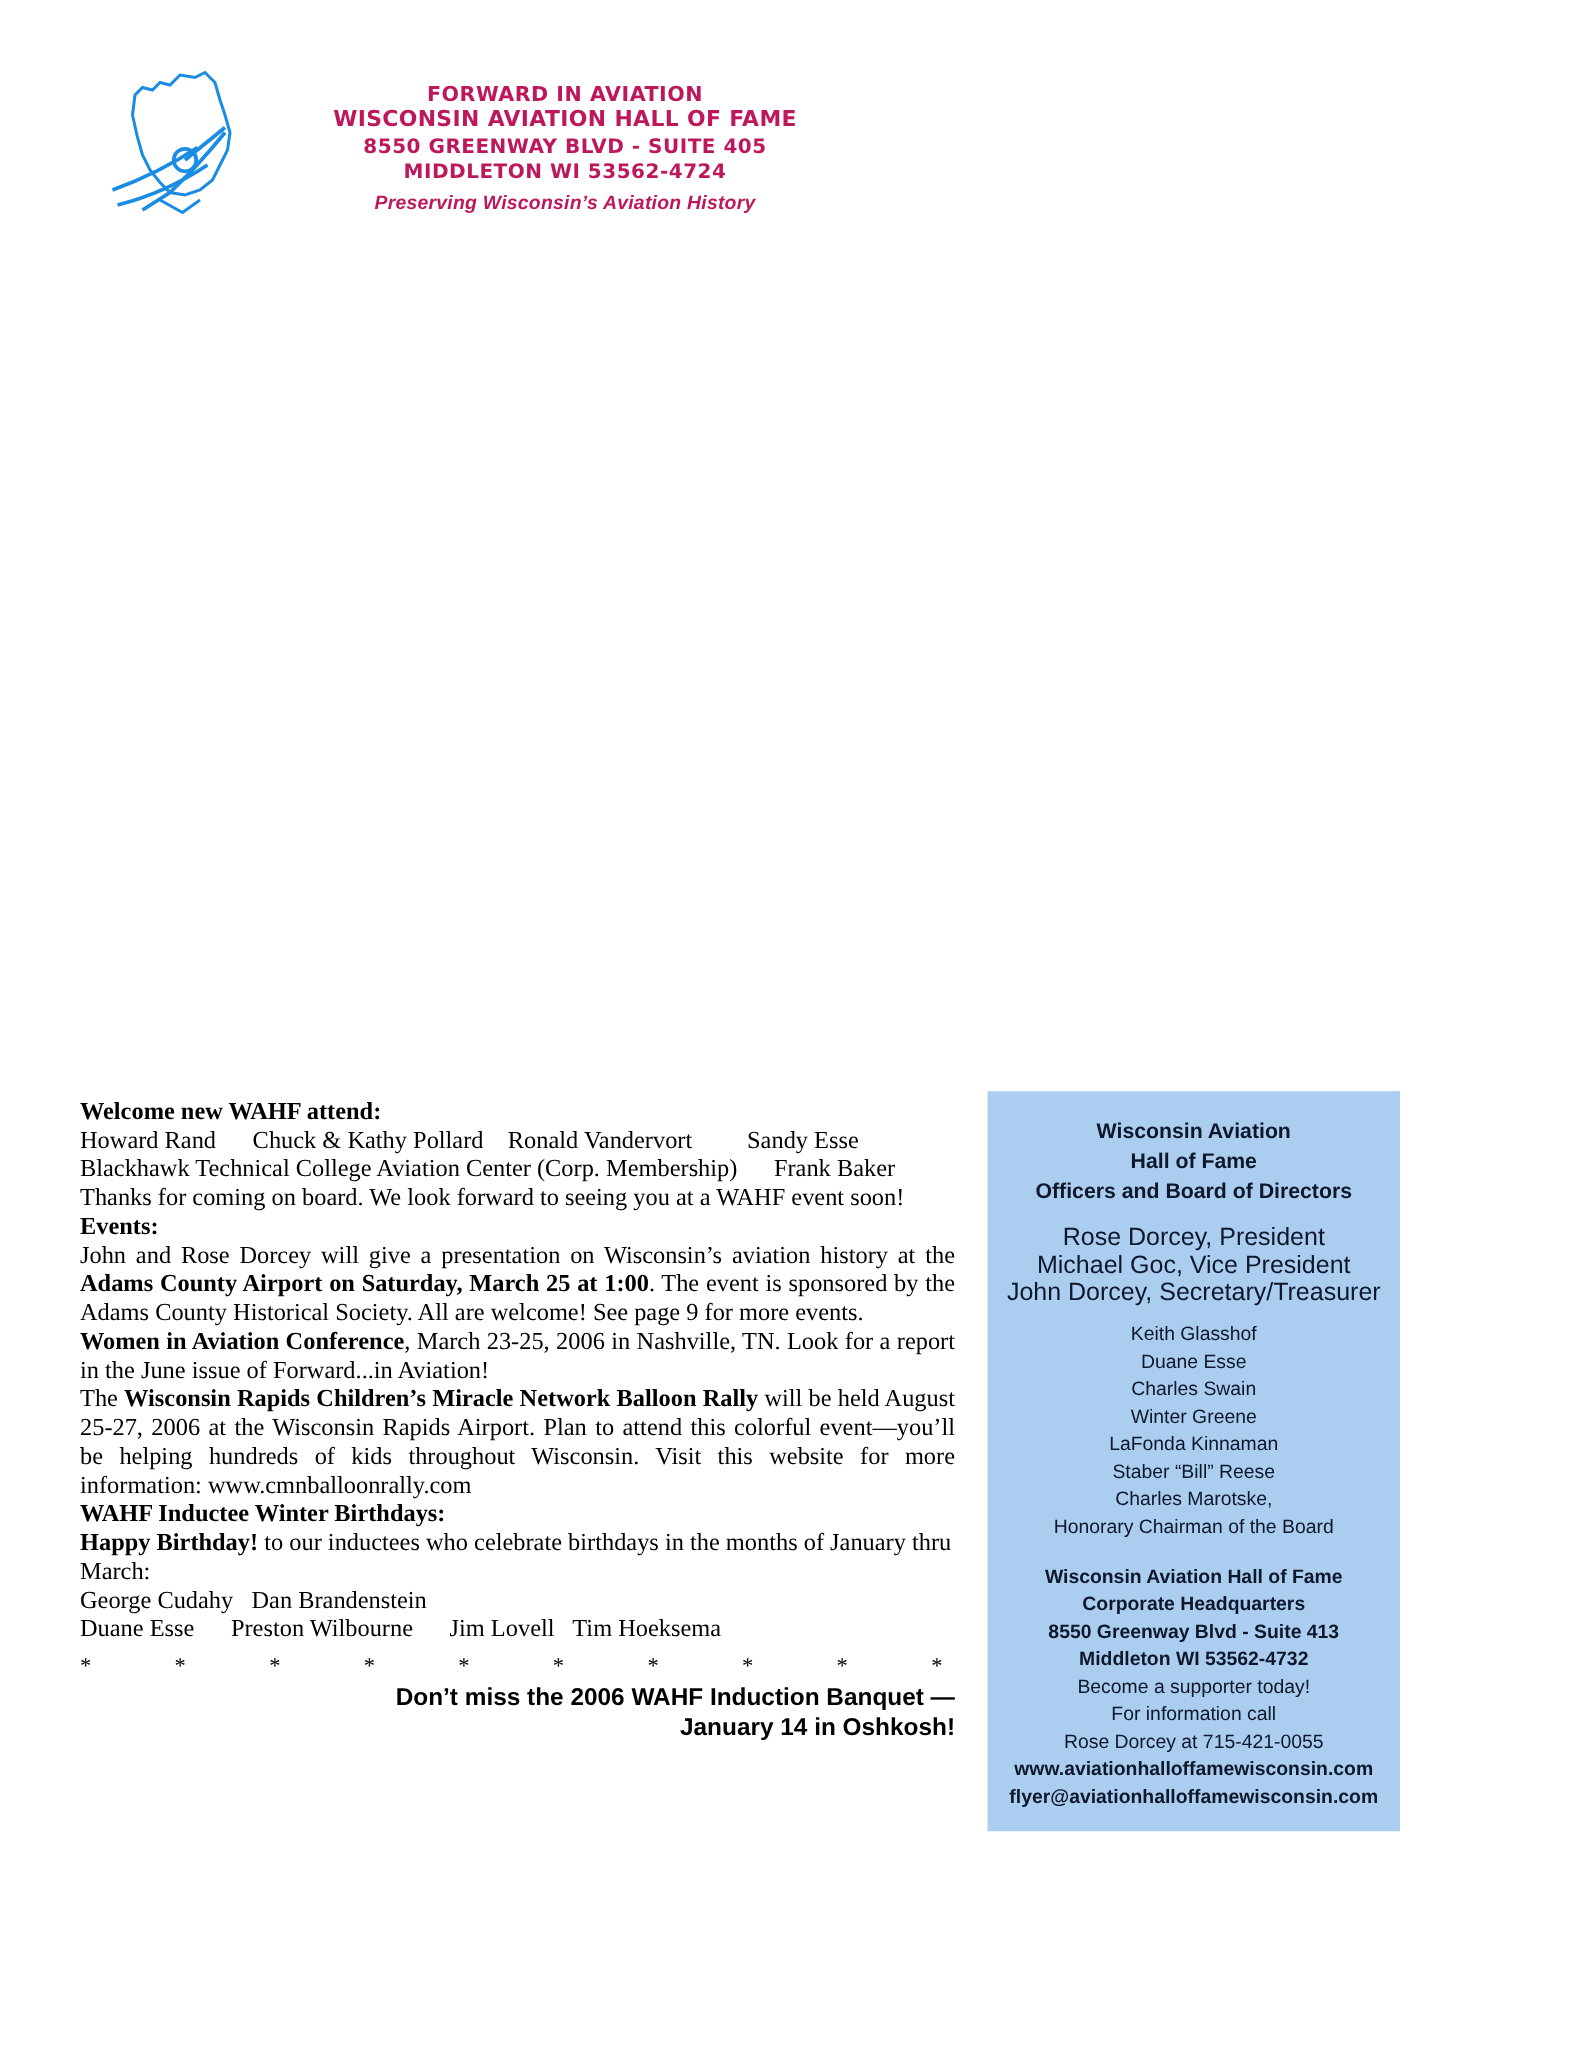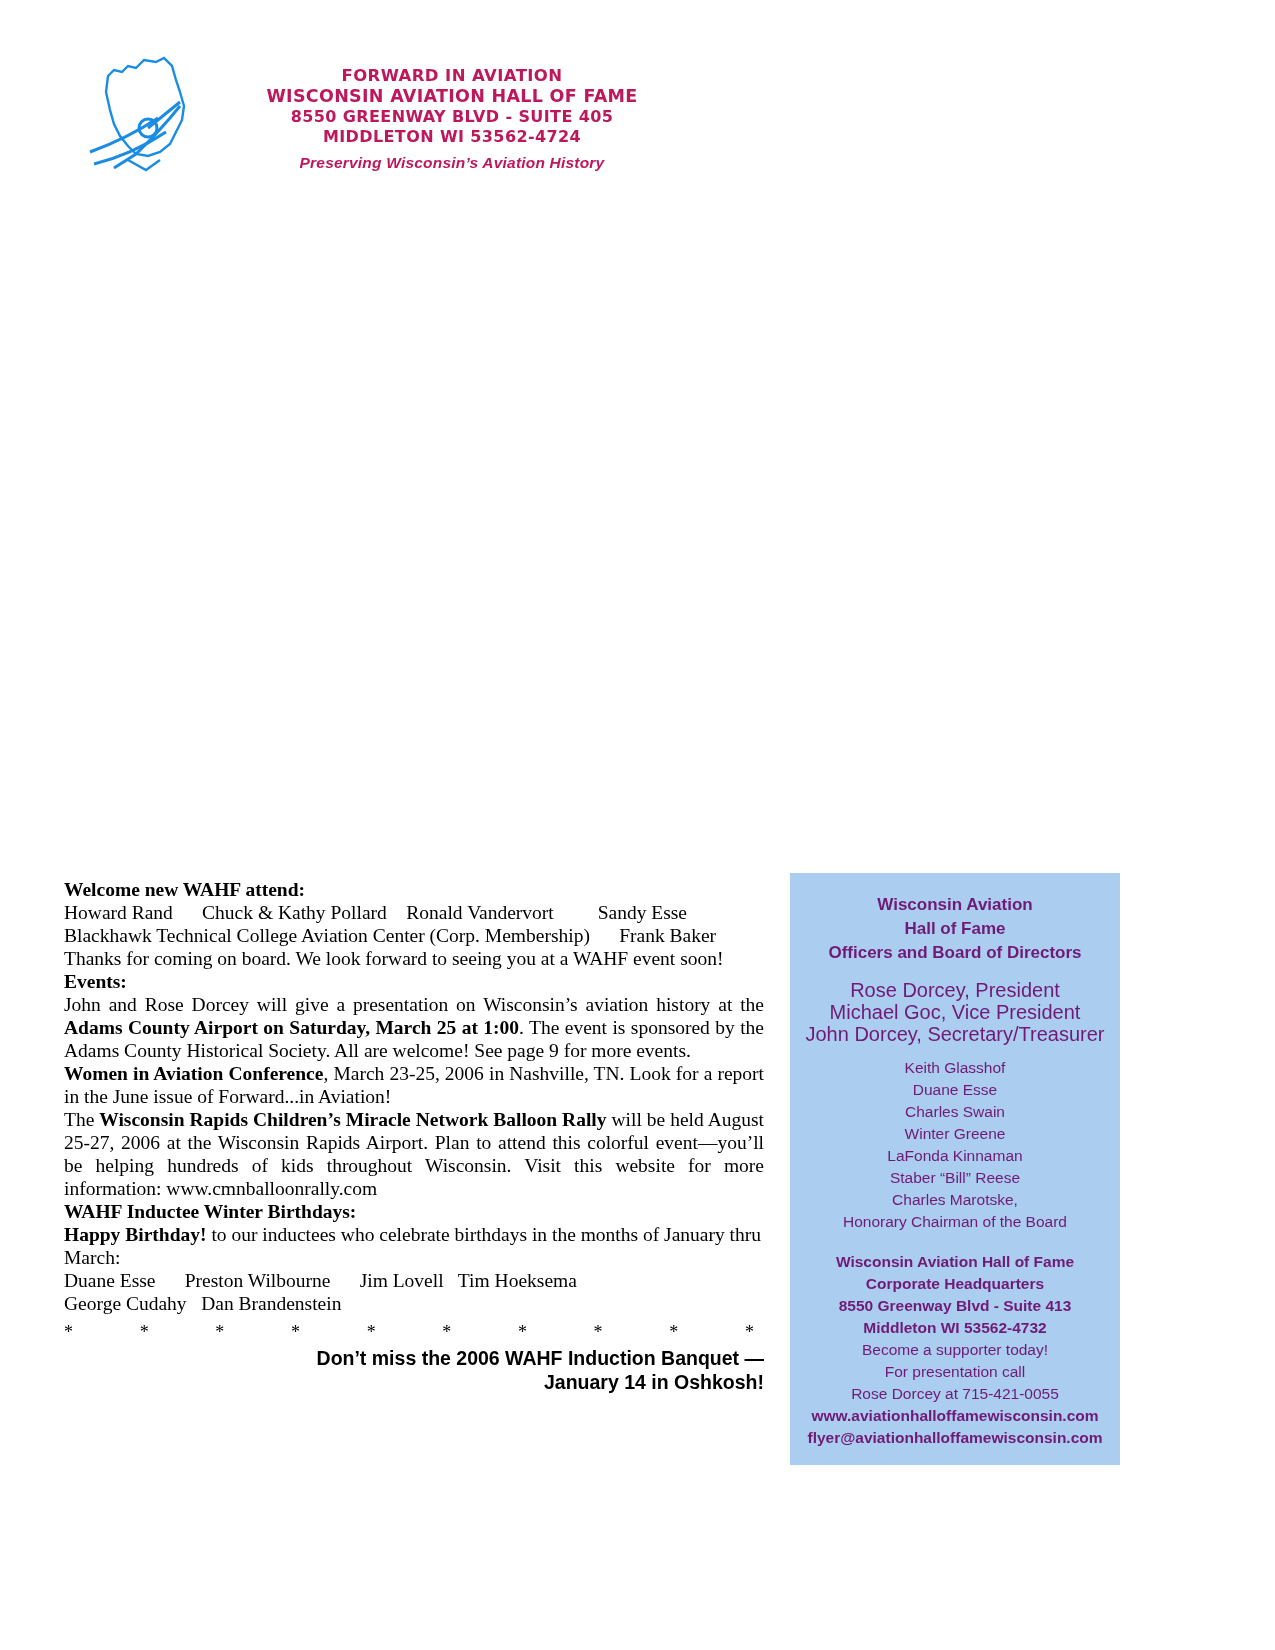"Wisconsin Aviation" #sidebar { color: #701a75 -> #0f172a }
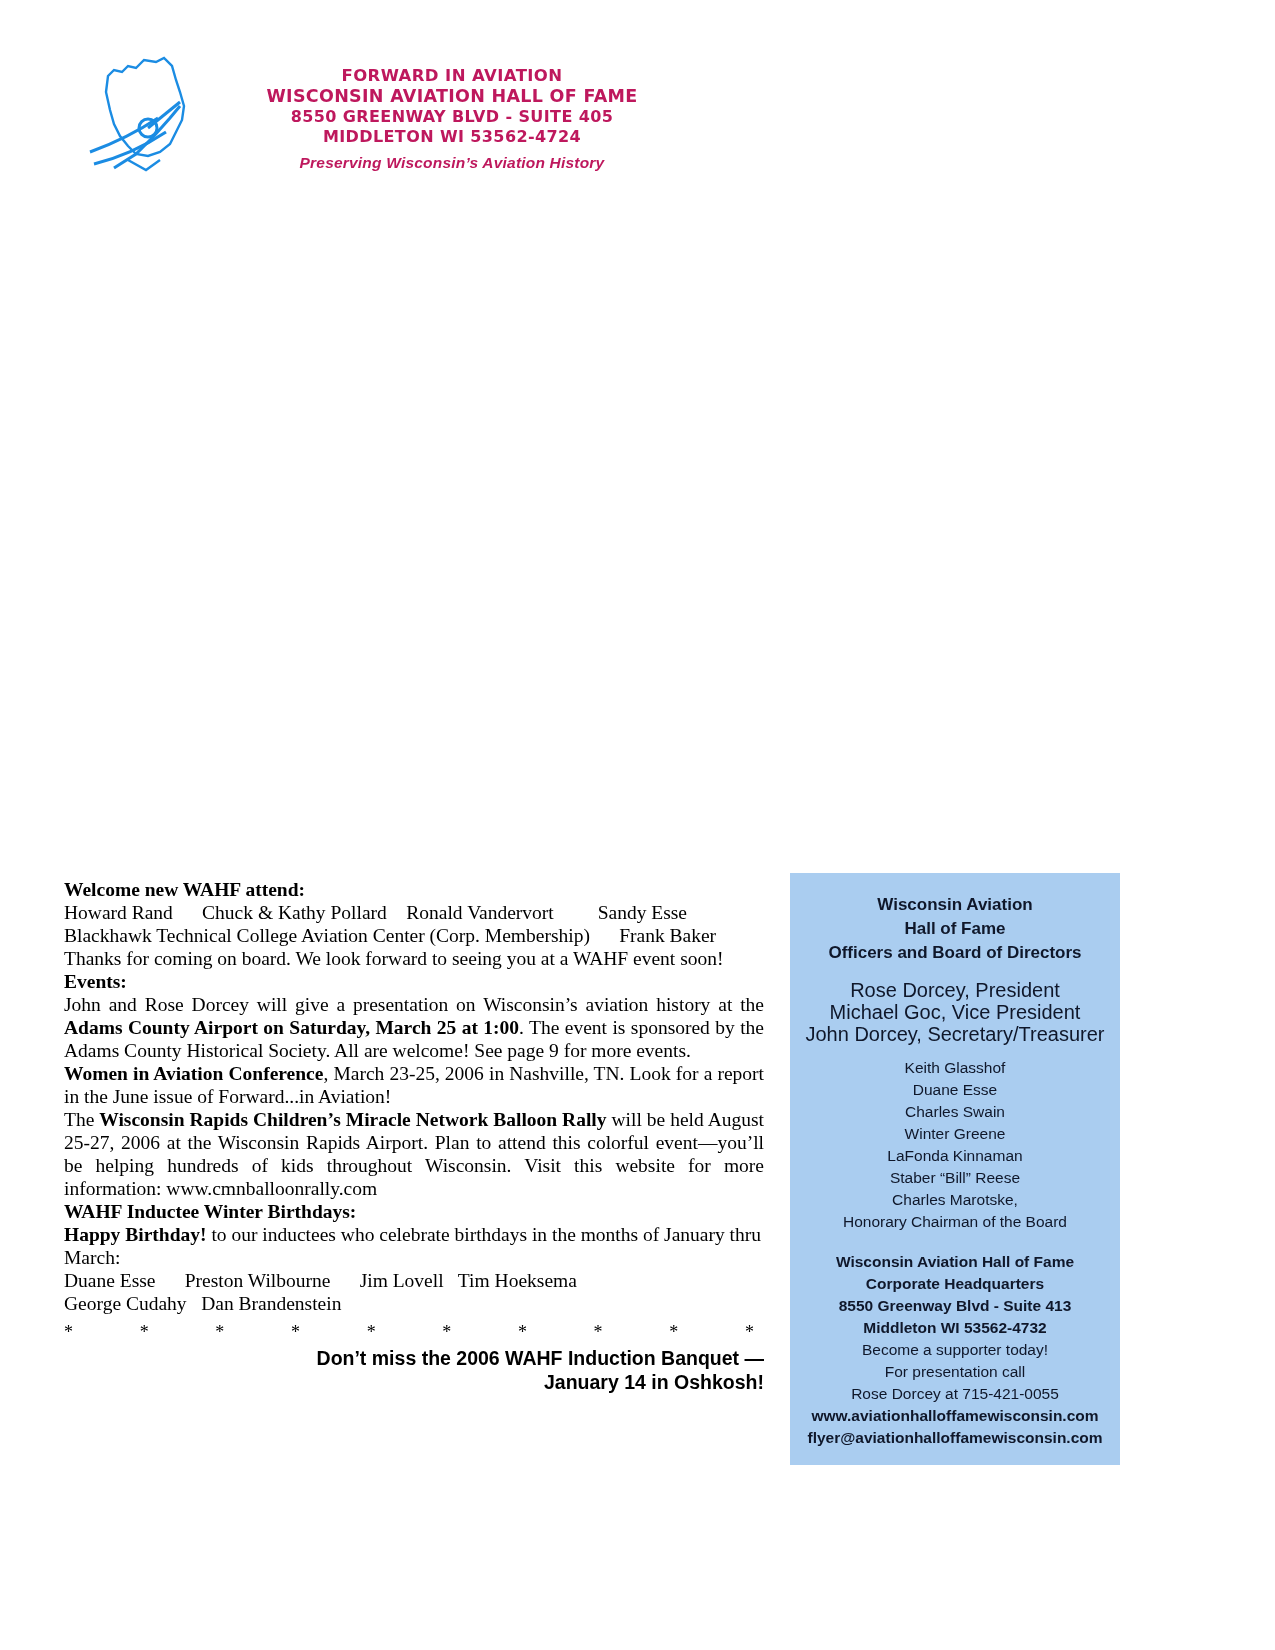"Duane Esse Preston Wilbourne Jim" p.bday-names { order: before "George Cudahy Dan Brandenstein" -> after "George Cudahy Dan Brandenstein" }
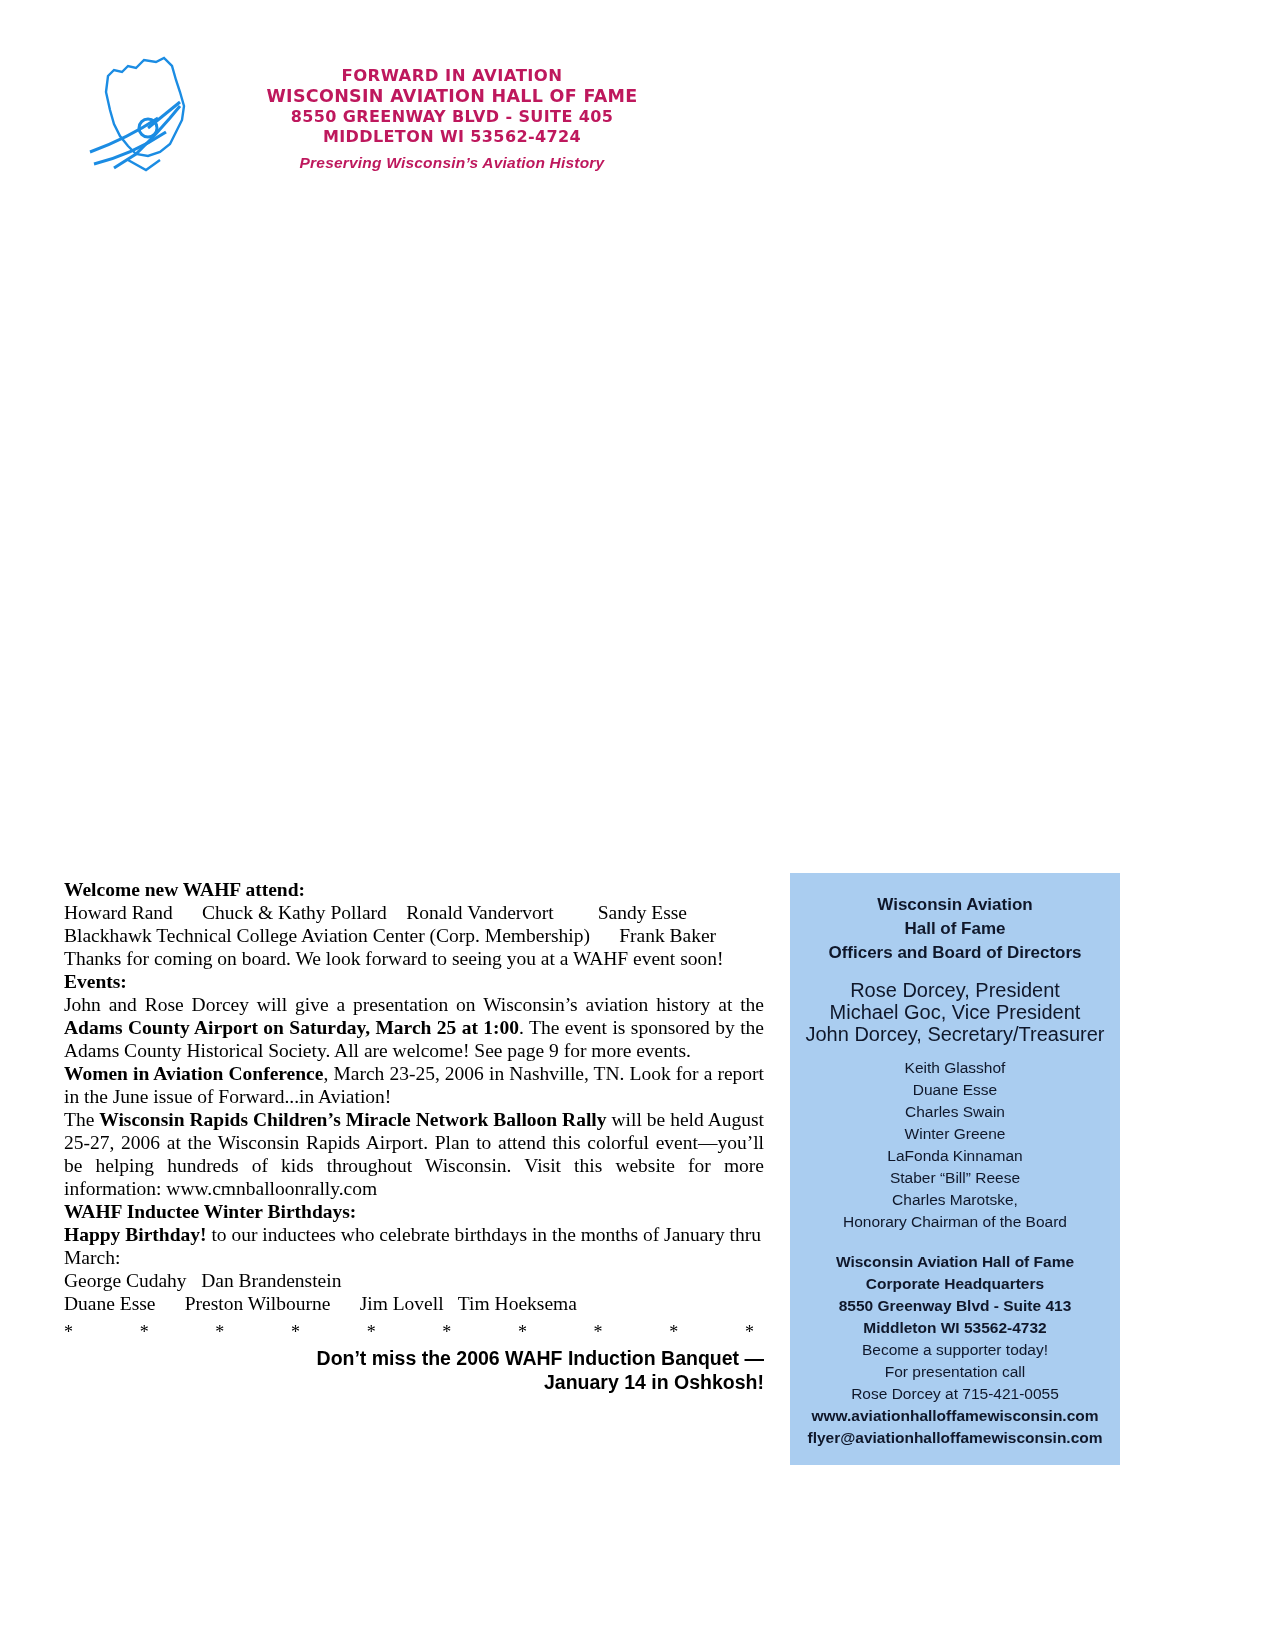"For presentation call" div { text: presentation -> information }
